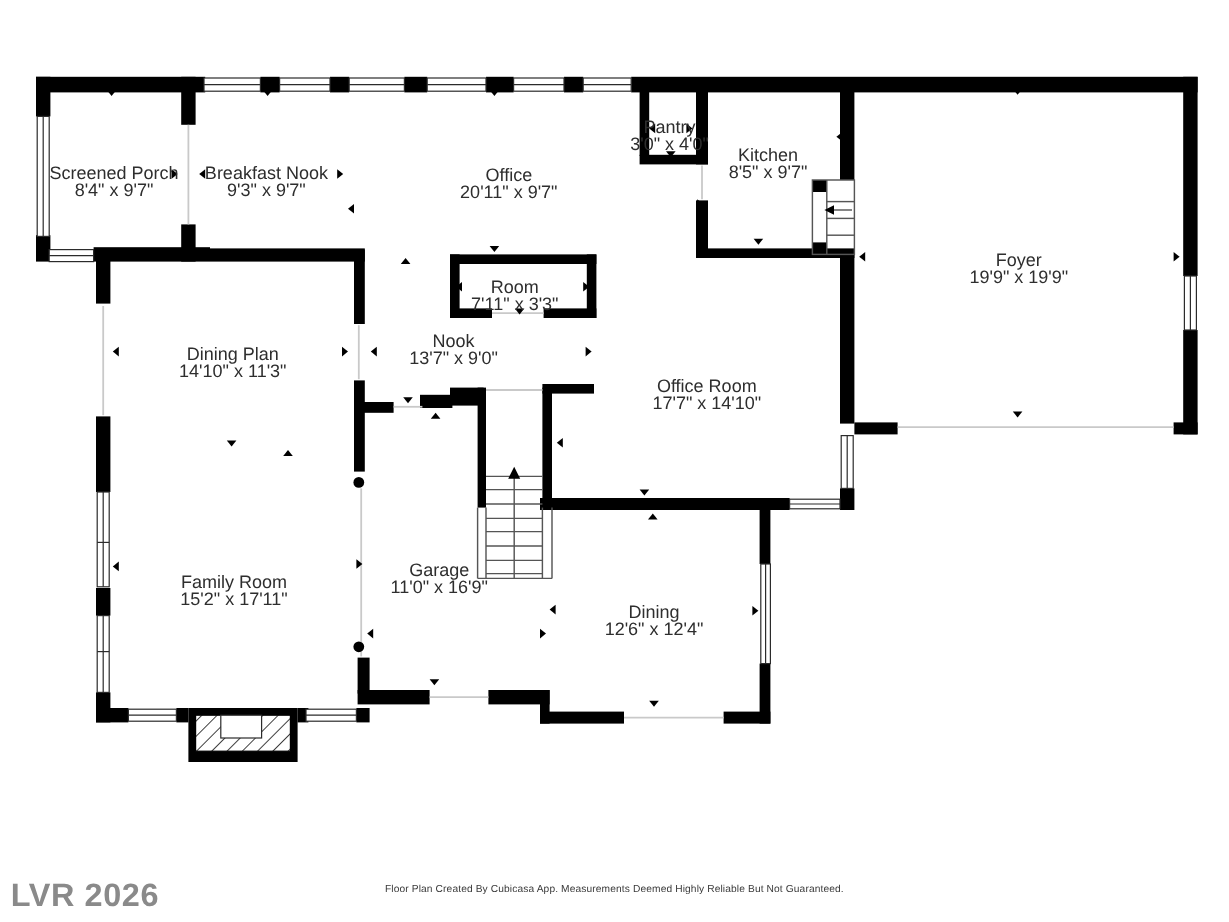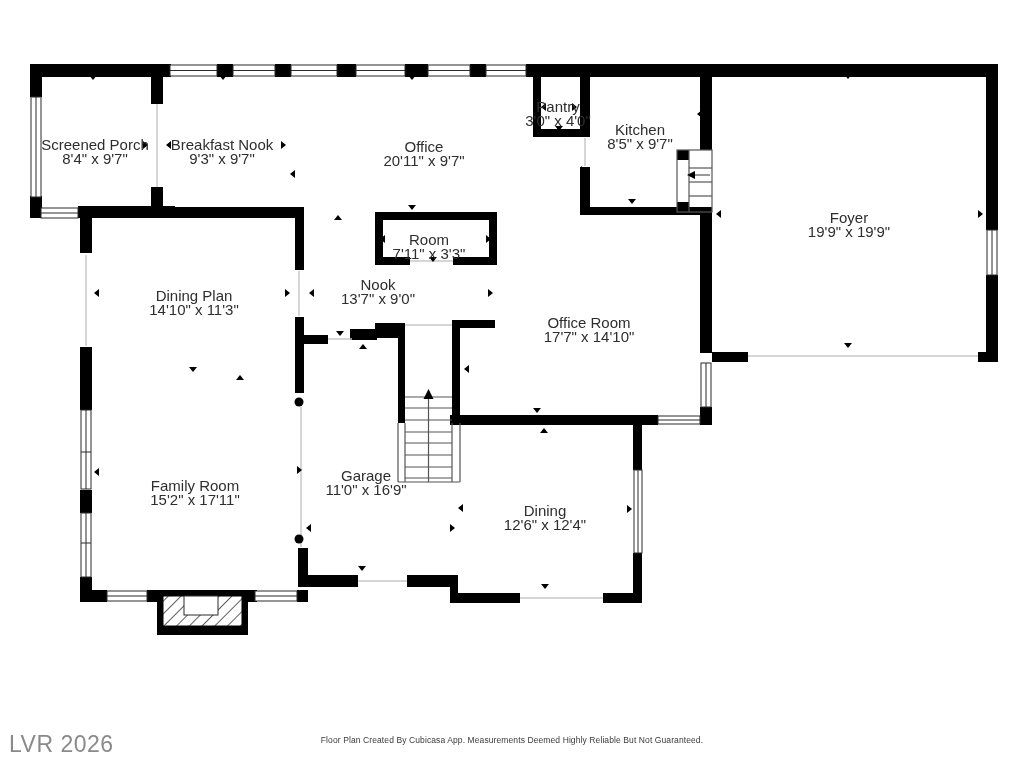"LVR 2026" #watermark { font-size: 23px -> 27px; font-weight: 400 -> 700 }
